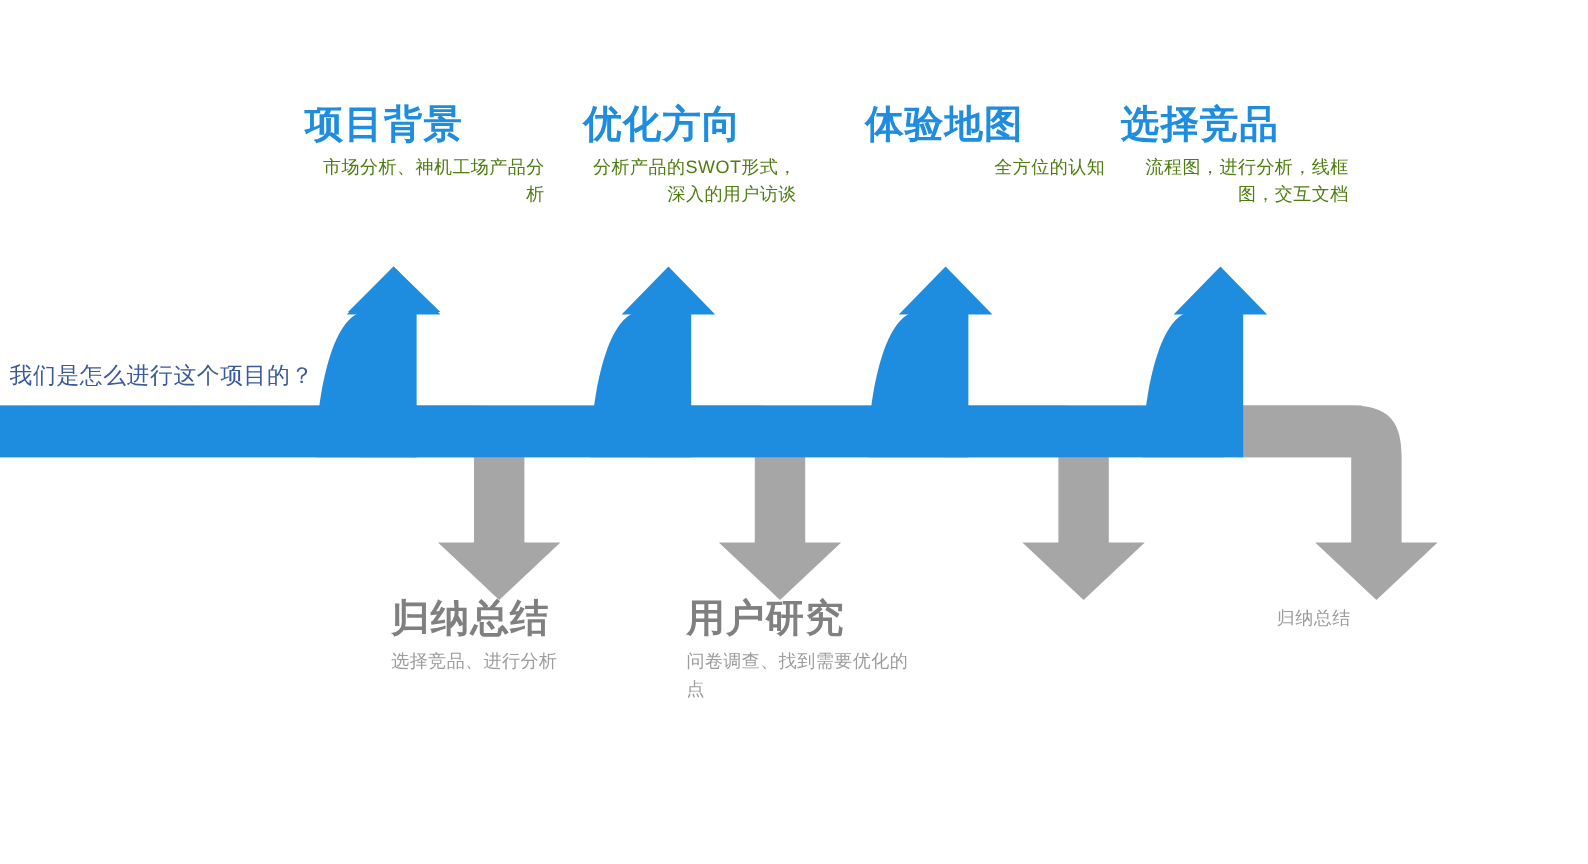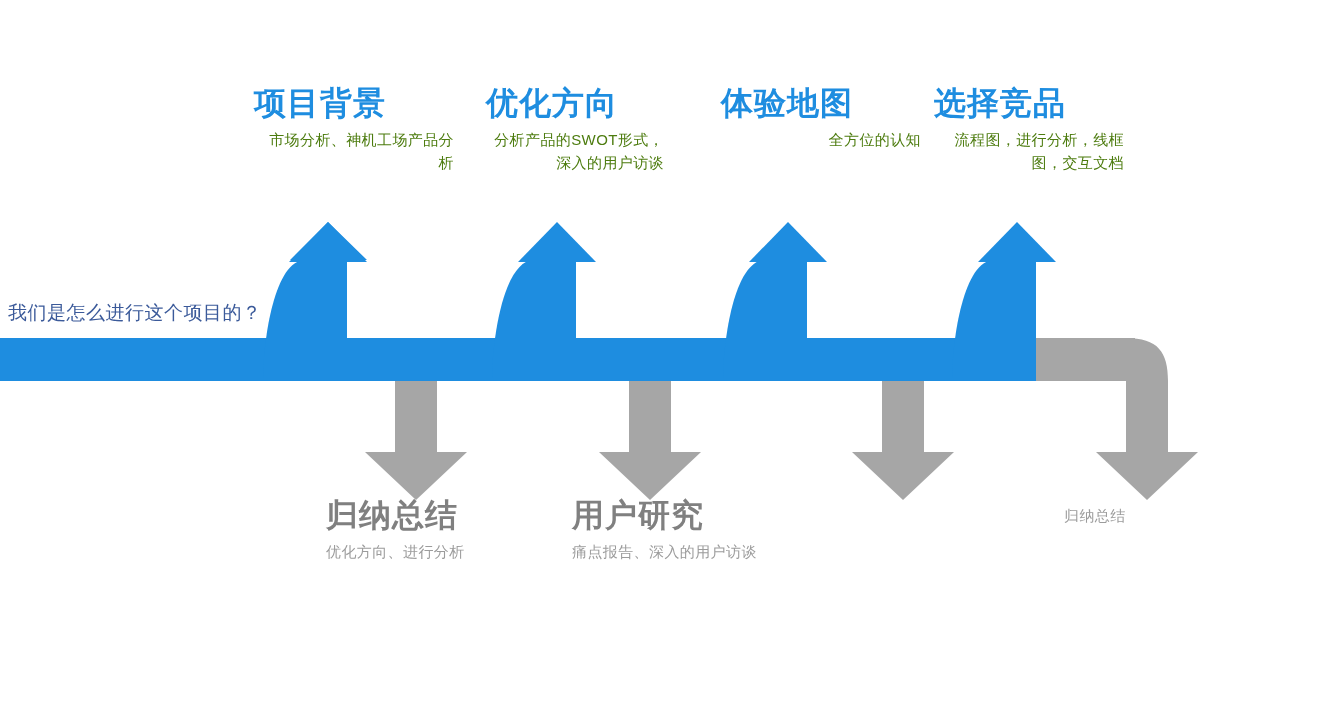"优化方向、进行分析" div.node-sub { text: 优化方向 -> 选择竞品 }
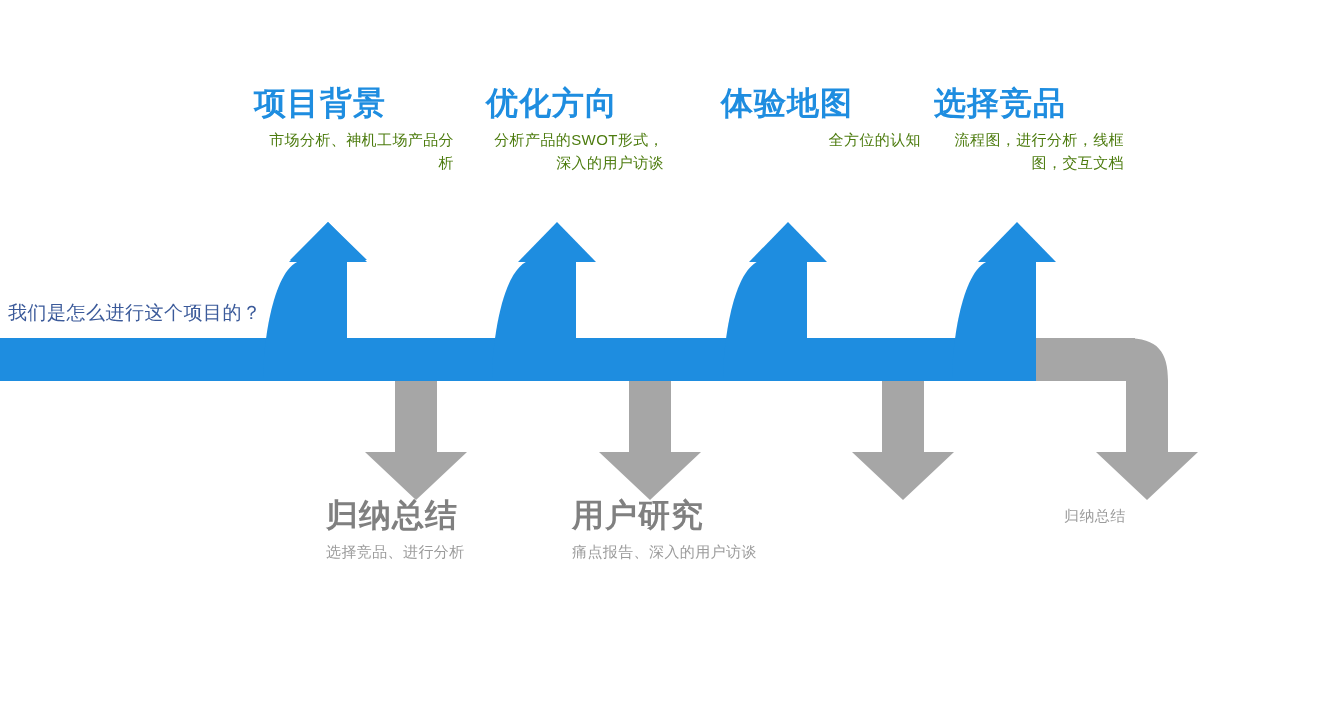"痛点报告、深入的用户访谈" div.node-sub { text: 痛点报告、深入的用户访谈 -> 问卷调查、找到需要优化的点 }
